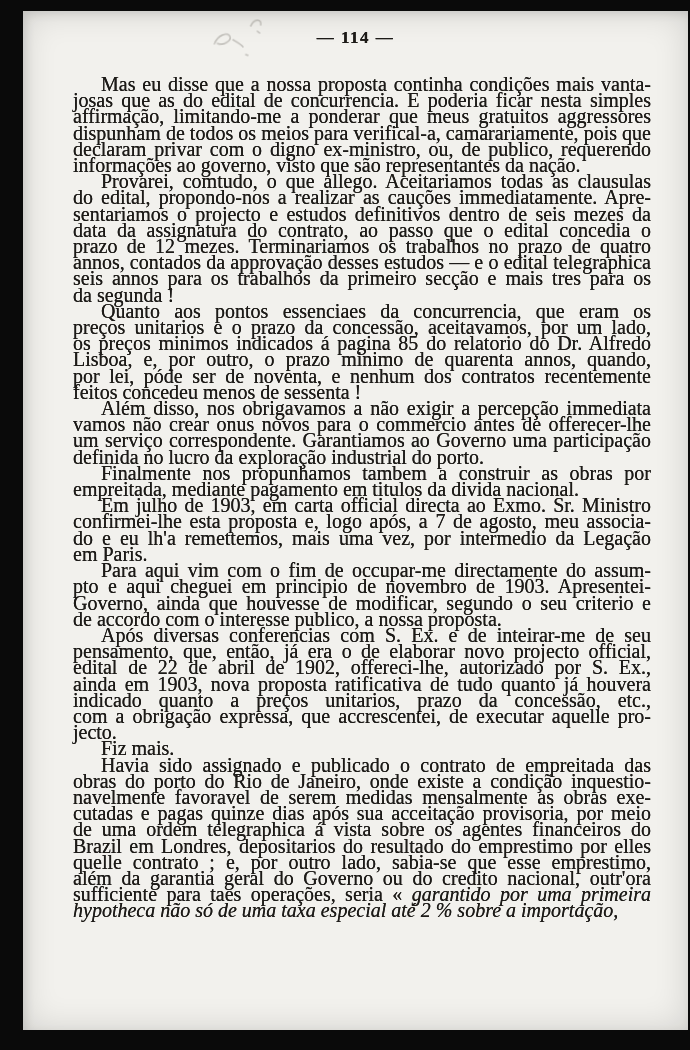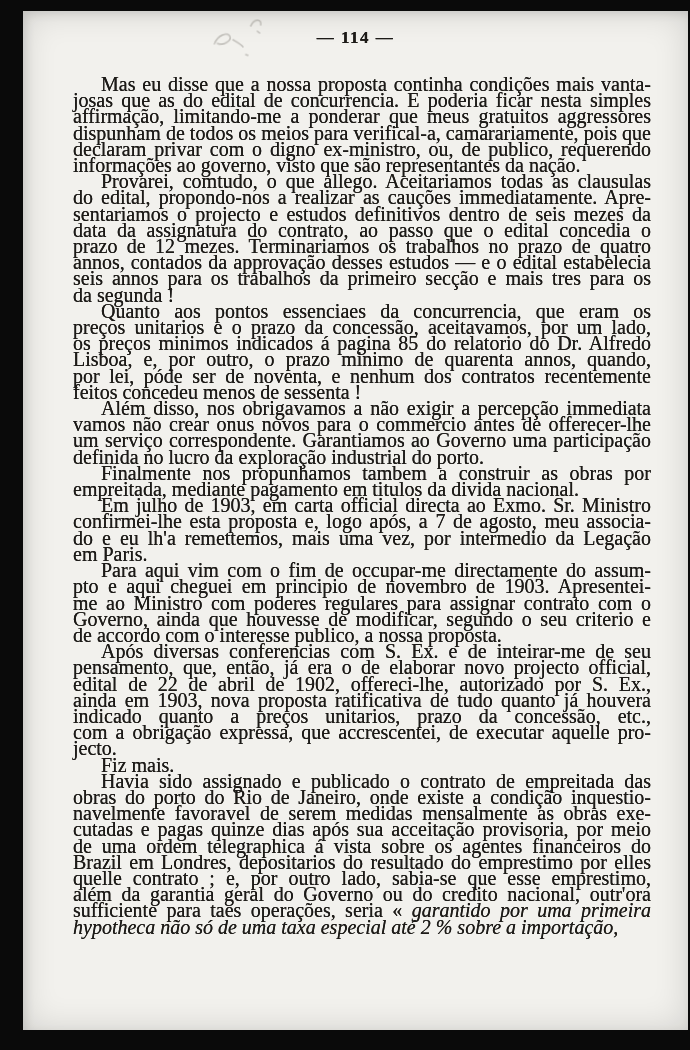"annos, contados da approvação desses" div.line { text: estabelecia -> telegraphica }
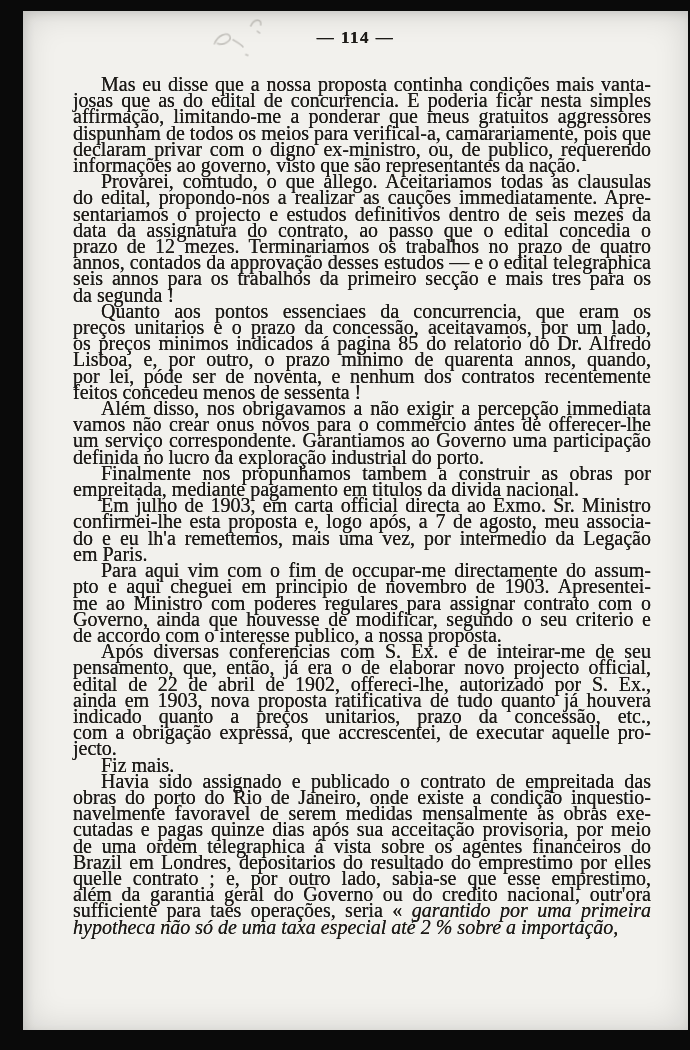"me ao Ministro com poderes" div.line { html: <div>me ao Ministro com poderes regulares para assignar contrato com o</div> -> none }
